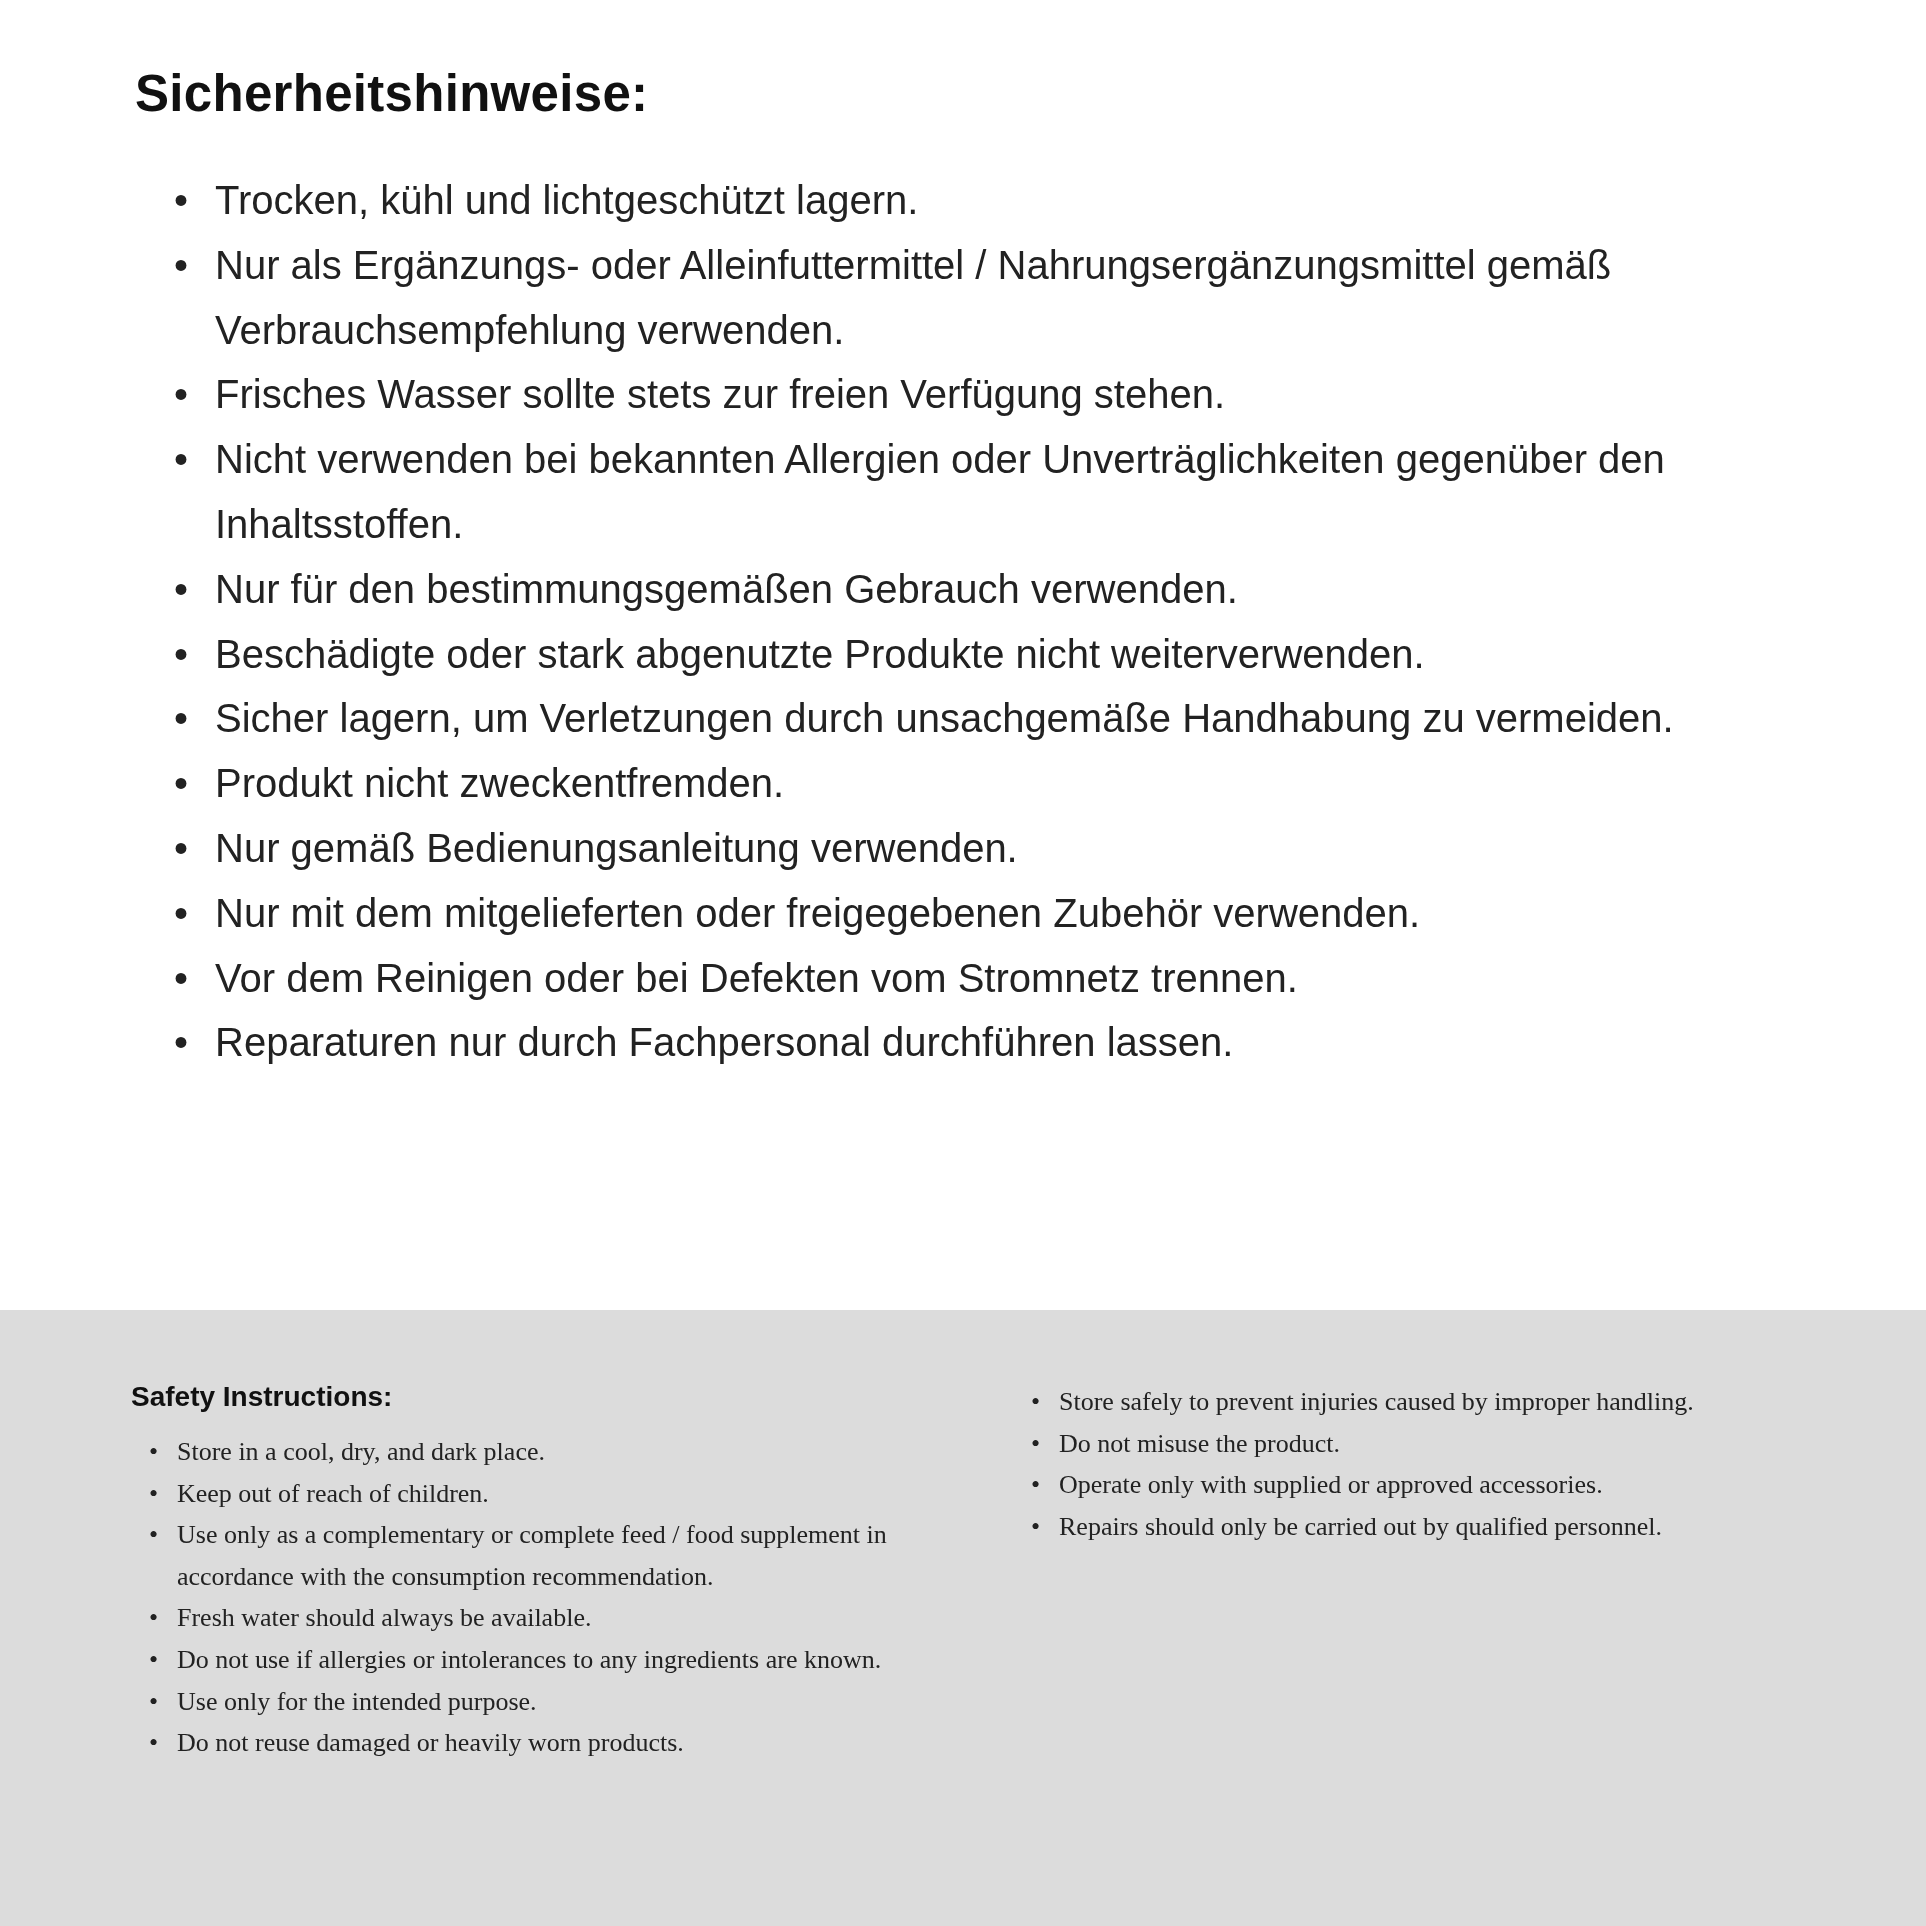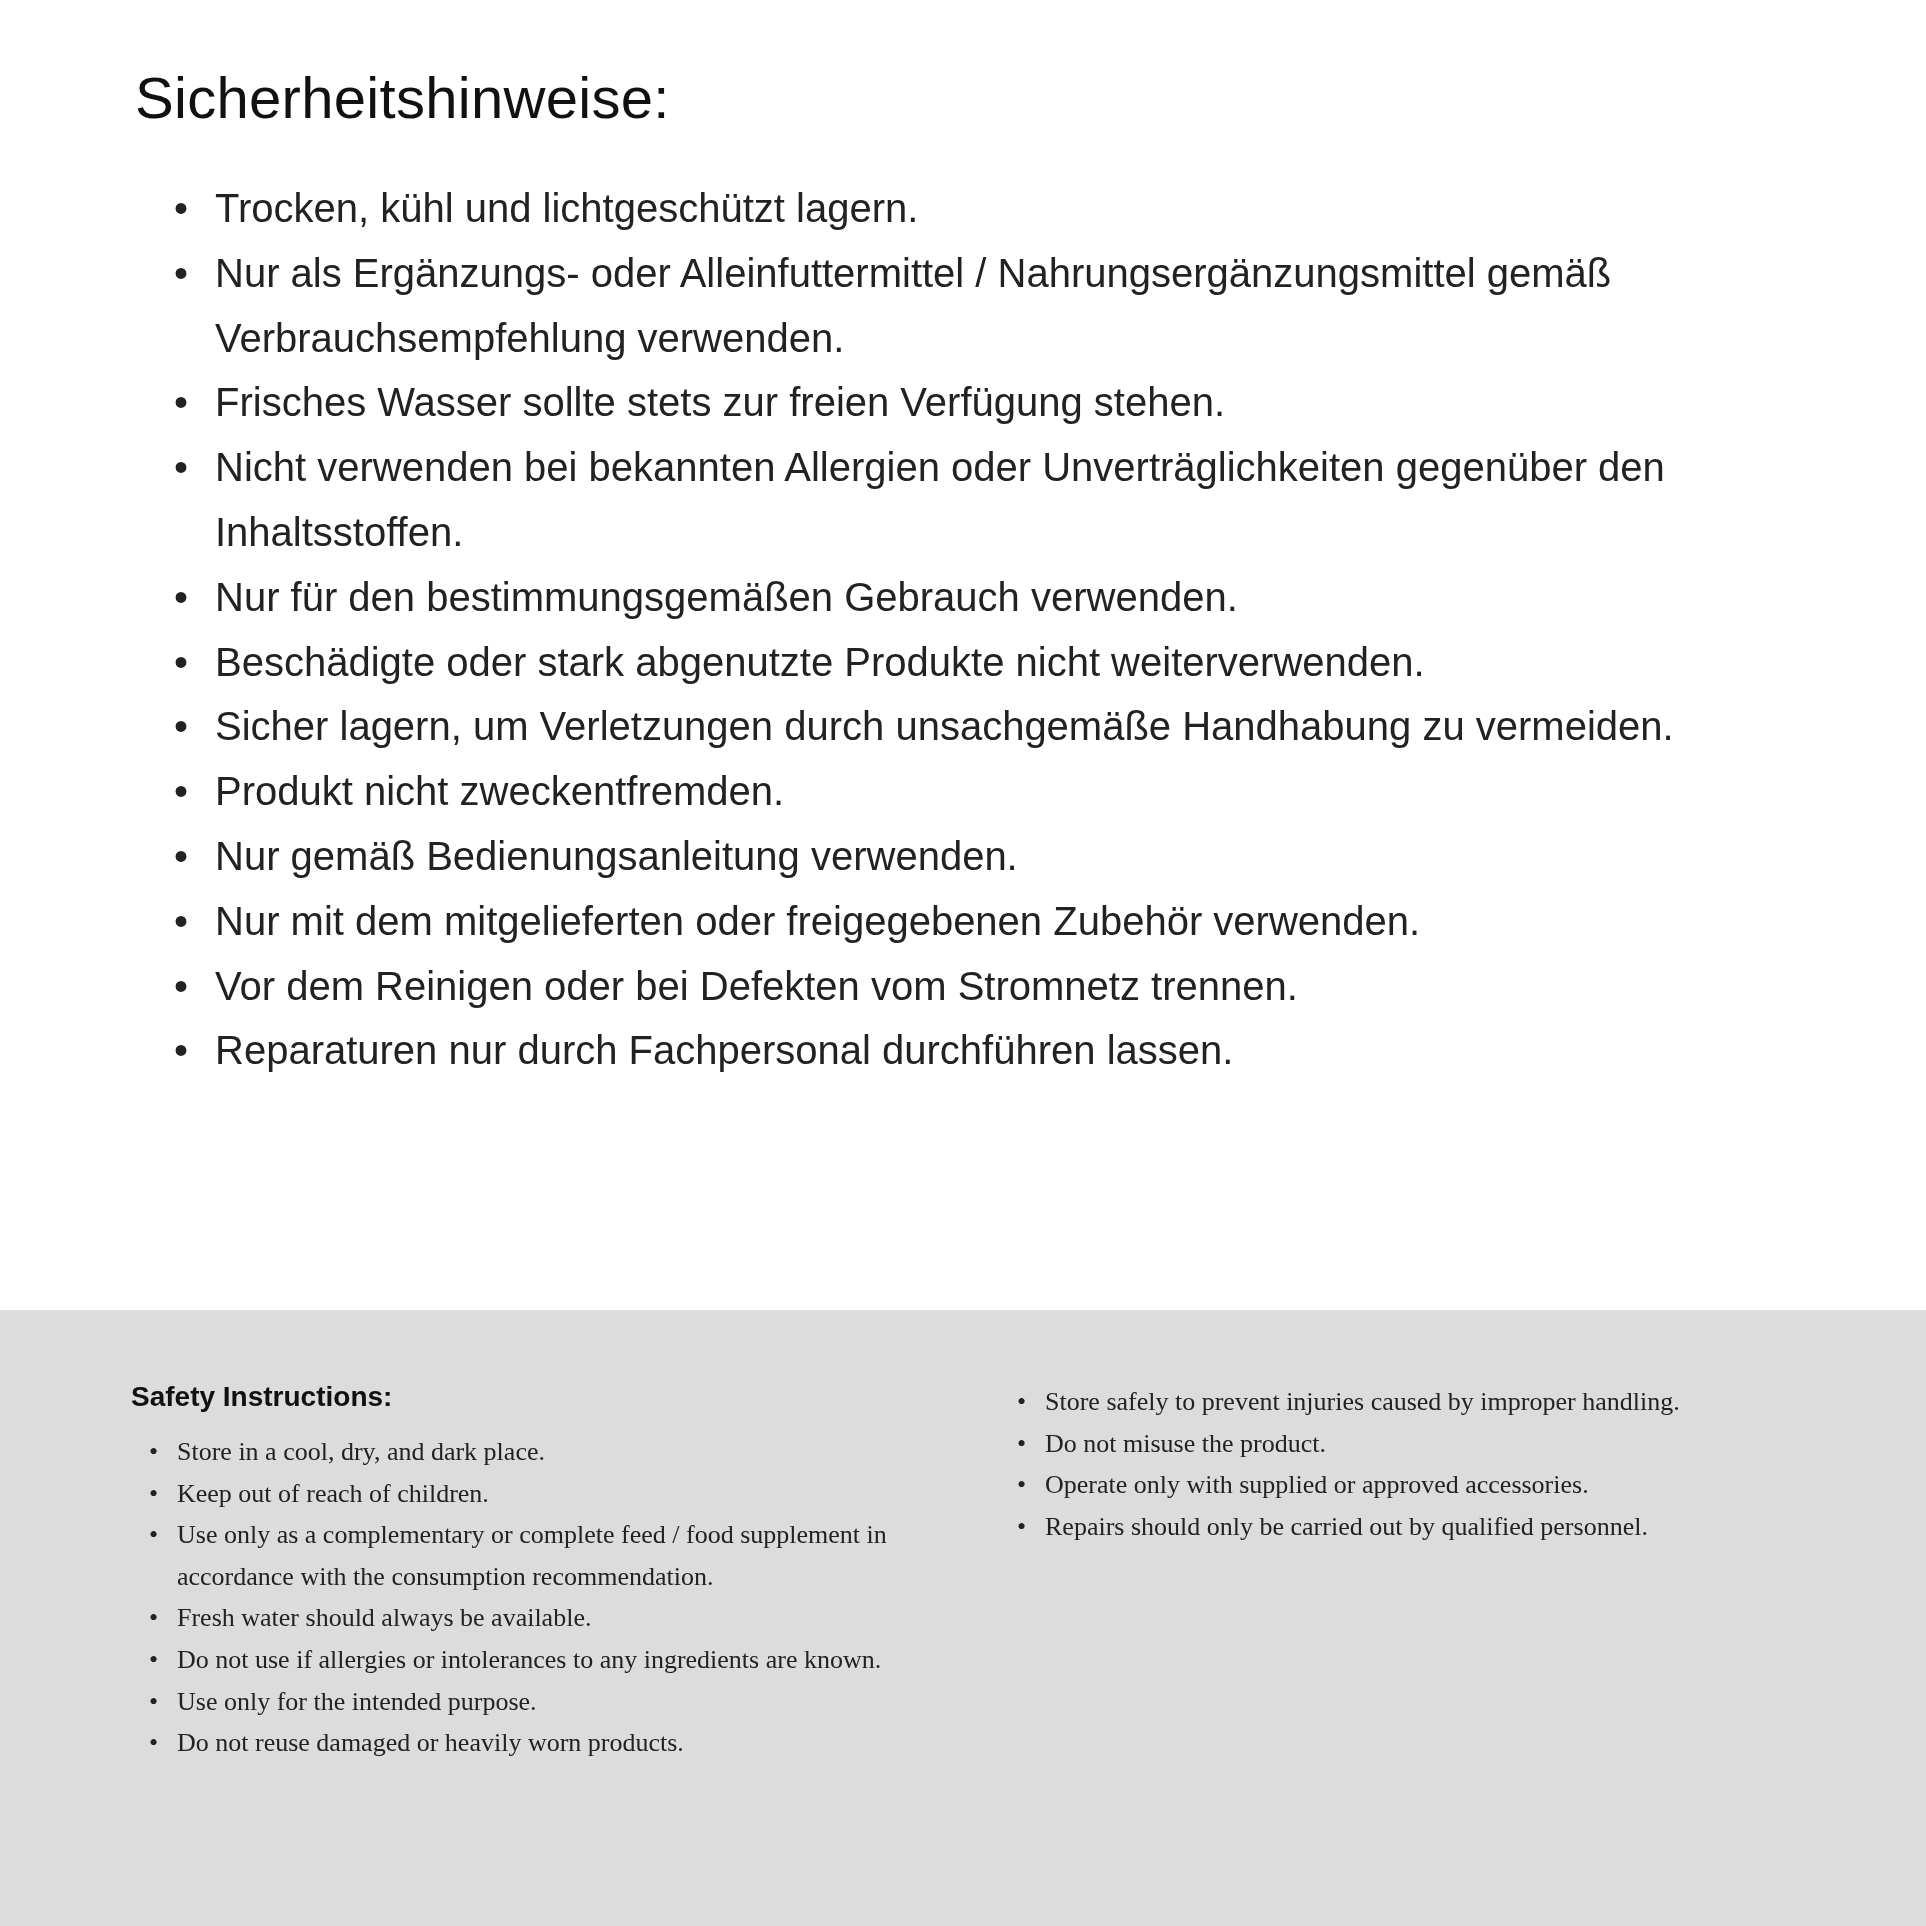"Sicherheitshinweise:" .german-title { font-size: 58px -> 51px; font-weight: 400 -> 700 }
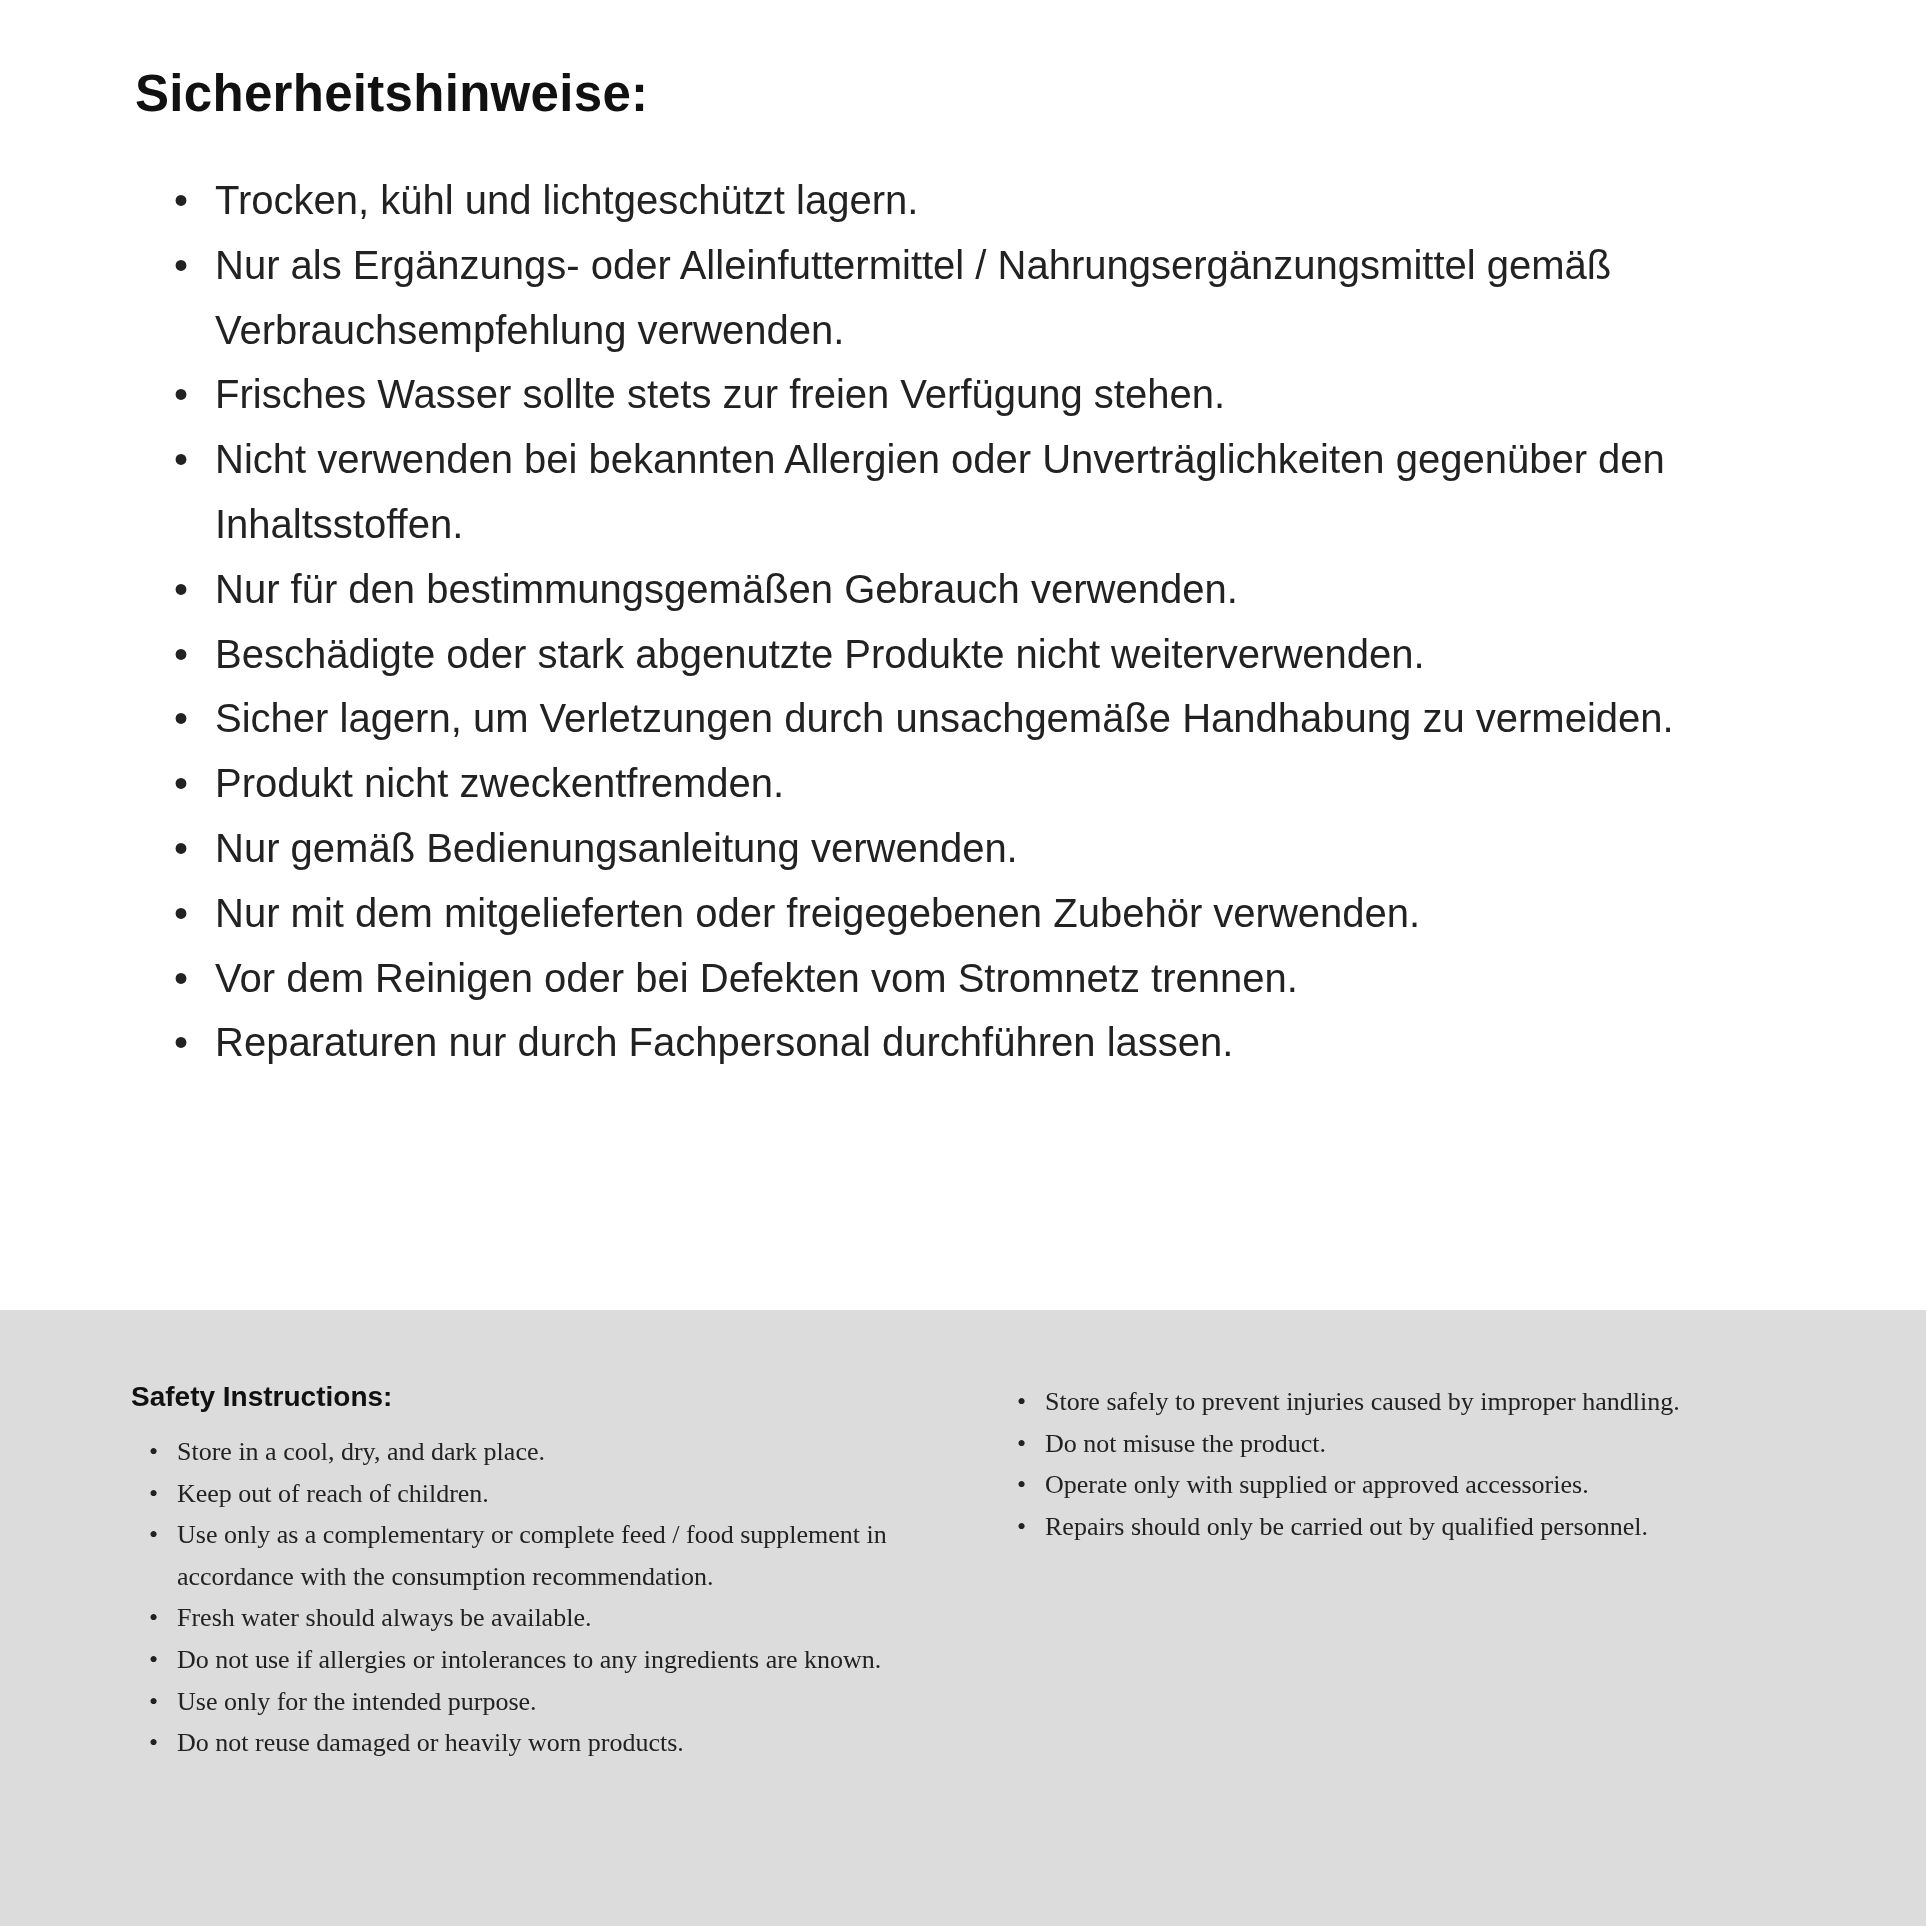"Safety Instructions:" .english-columns { gap: 32px -> 46px }
